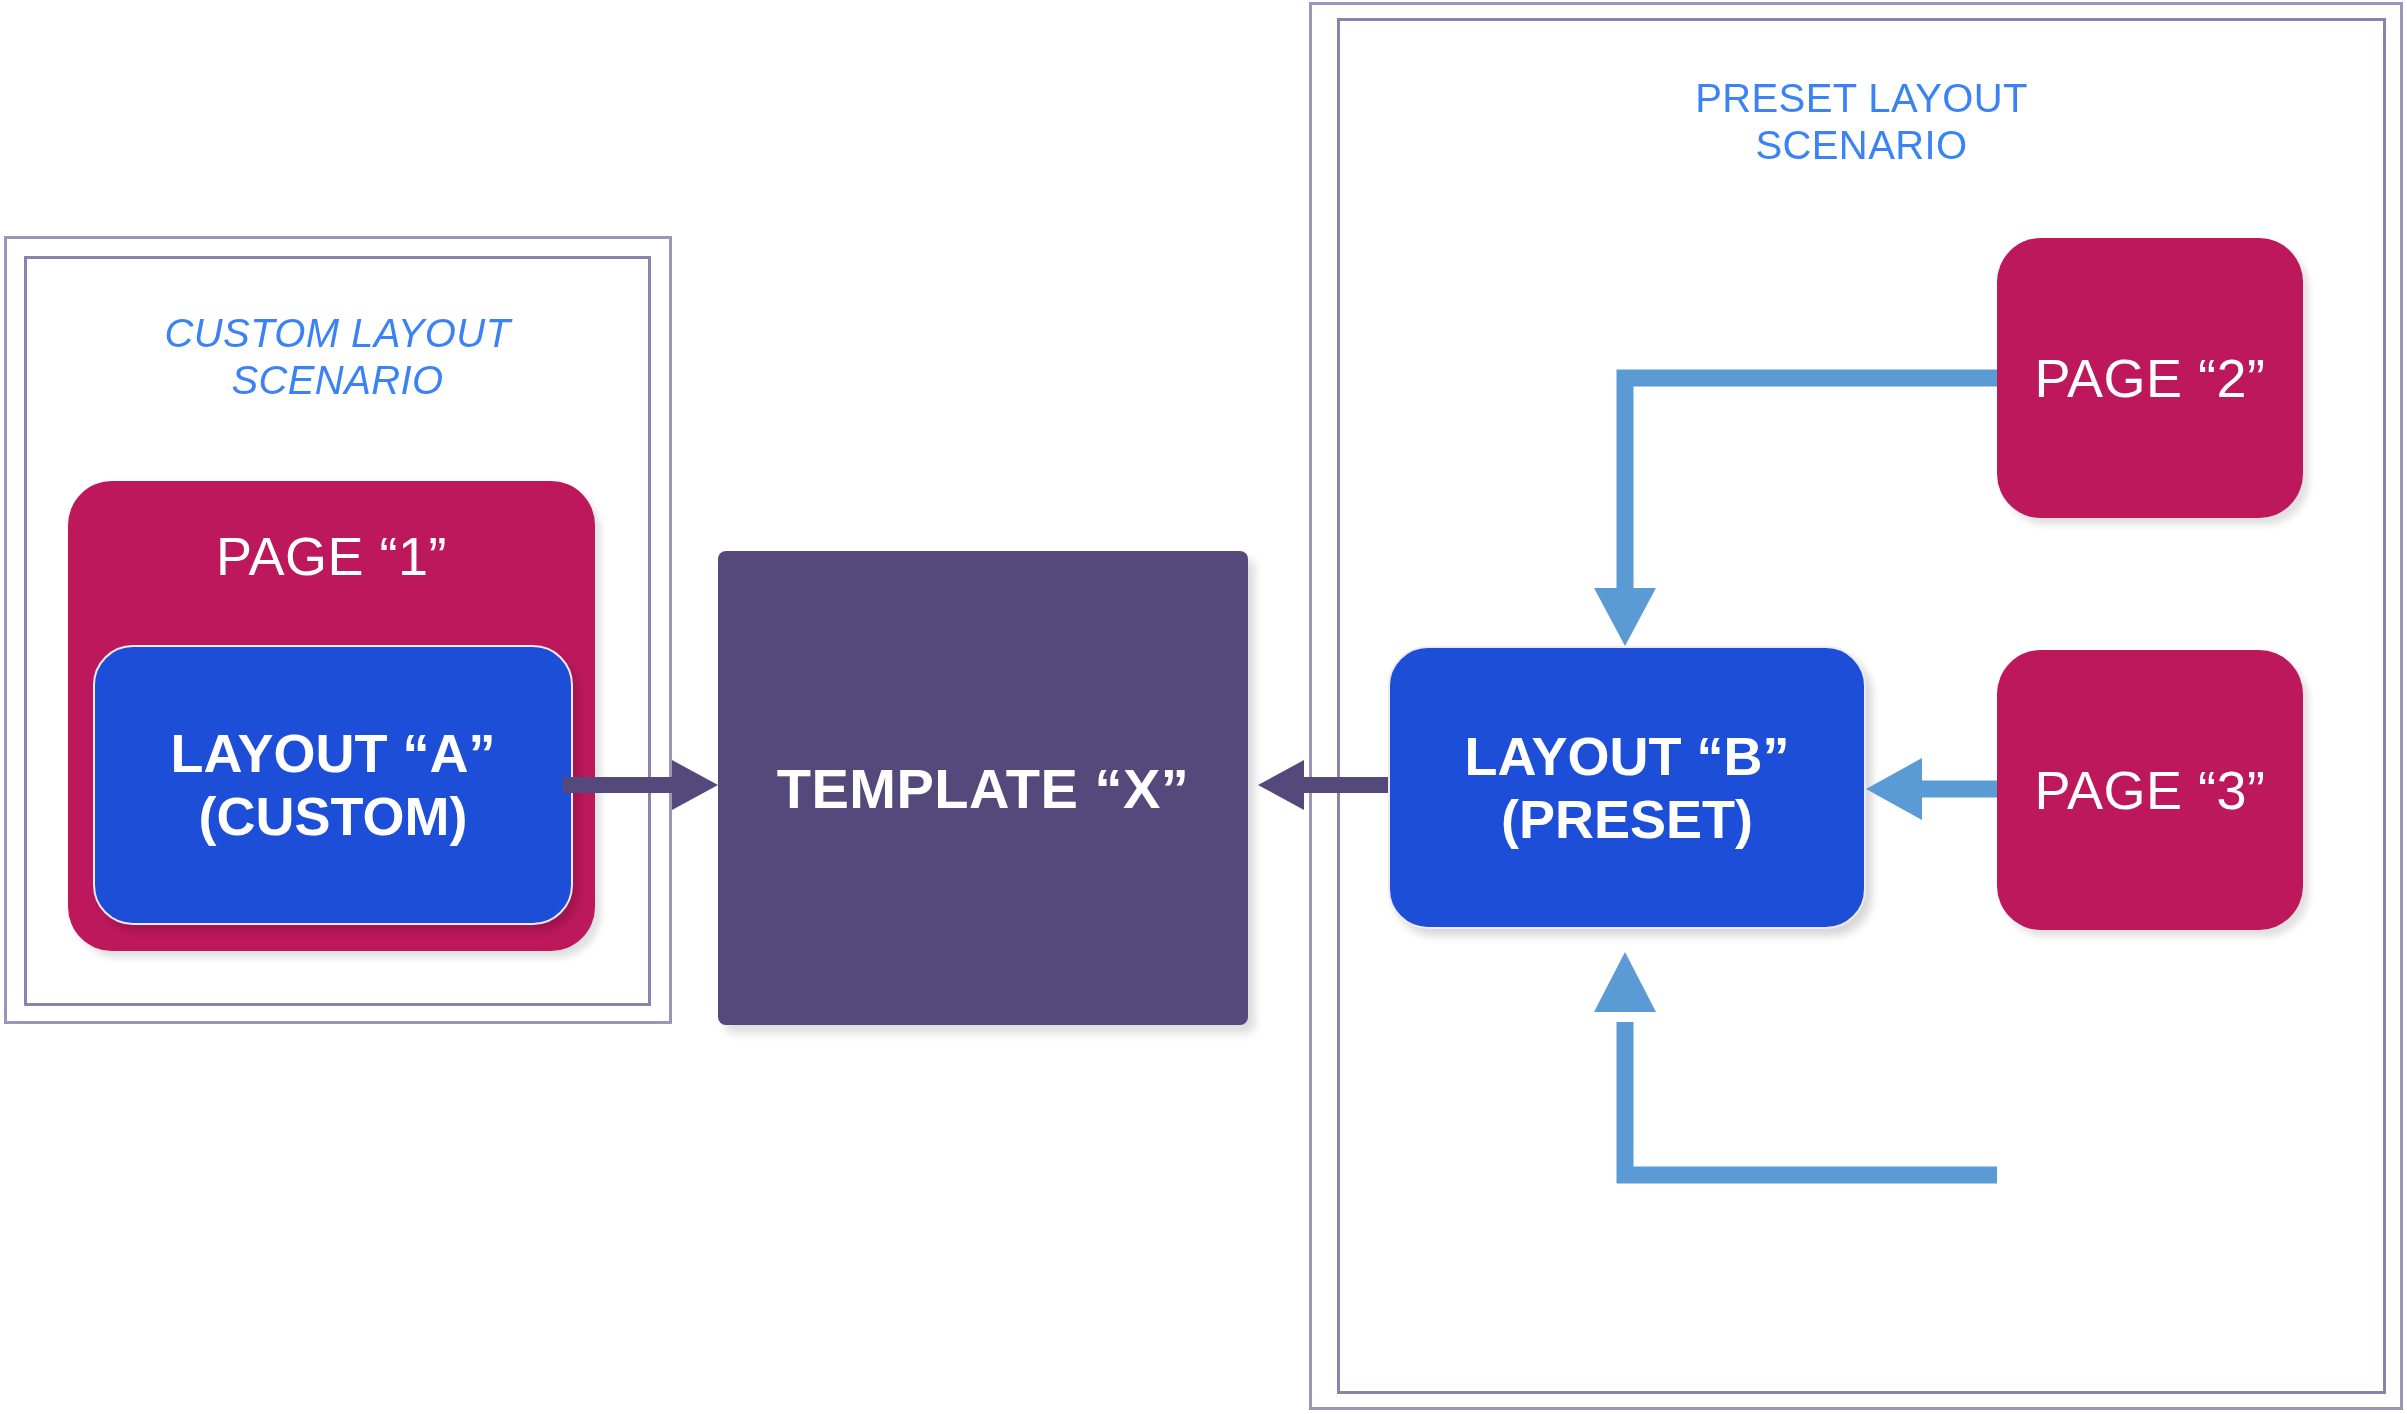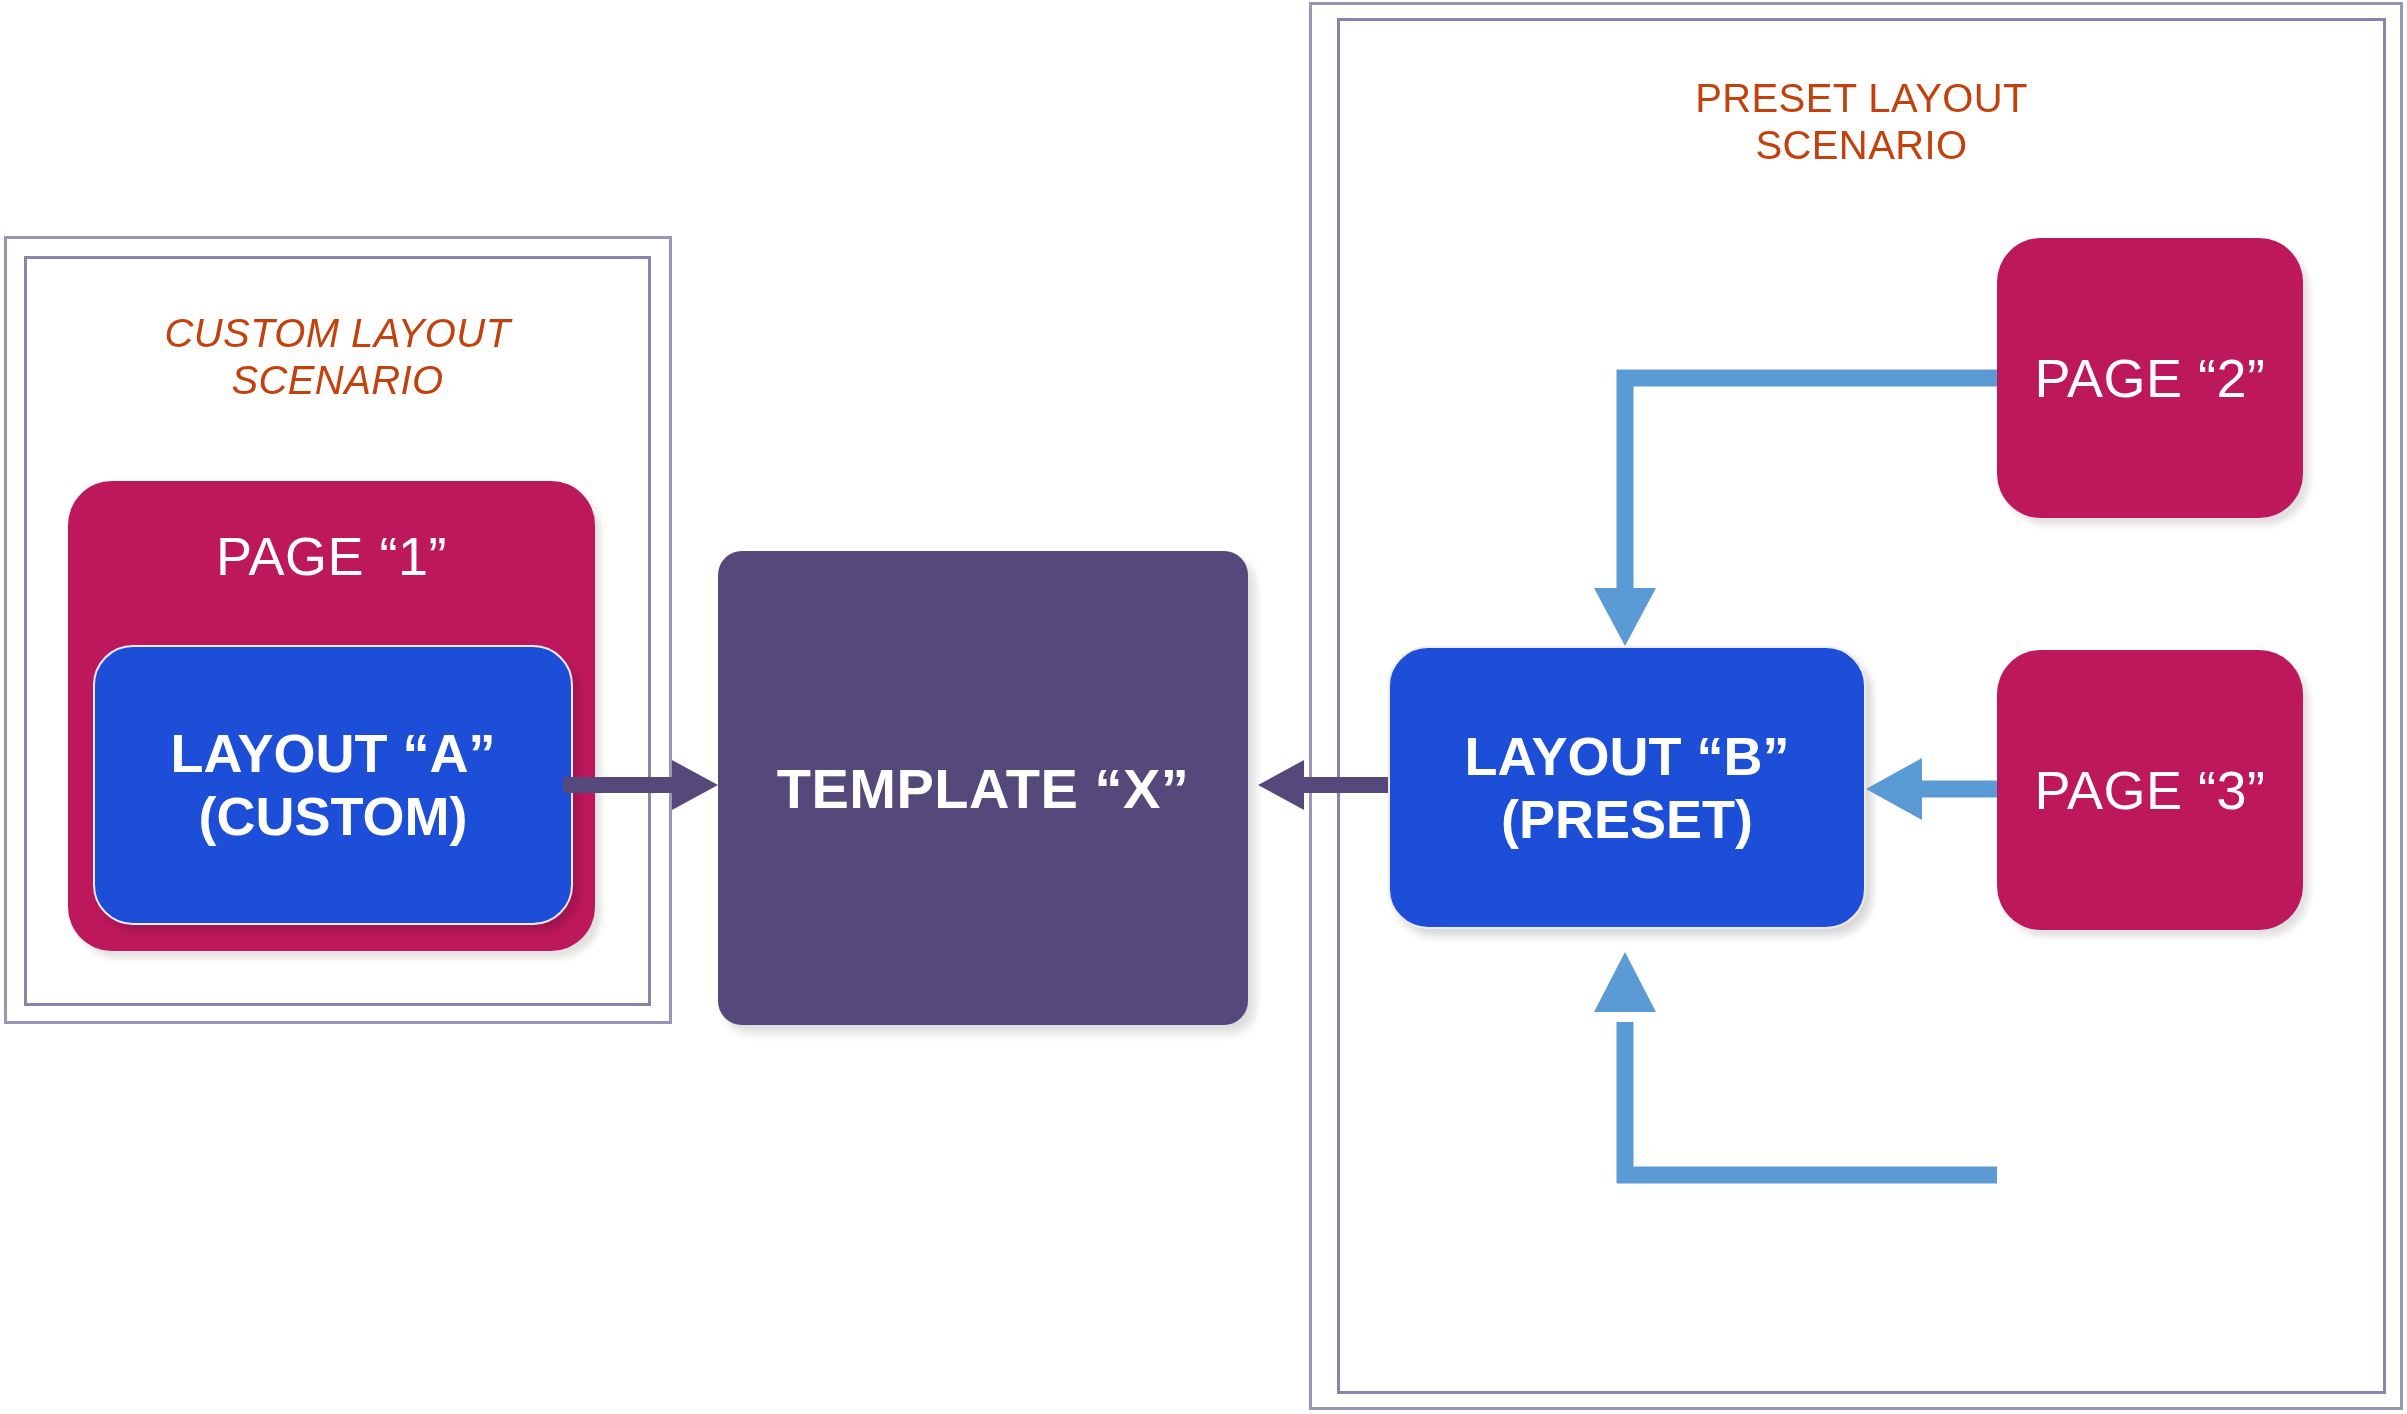"PRESET LAYOUT" .scenario-caption { color: #c2410c -> #3b82f6 }
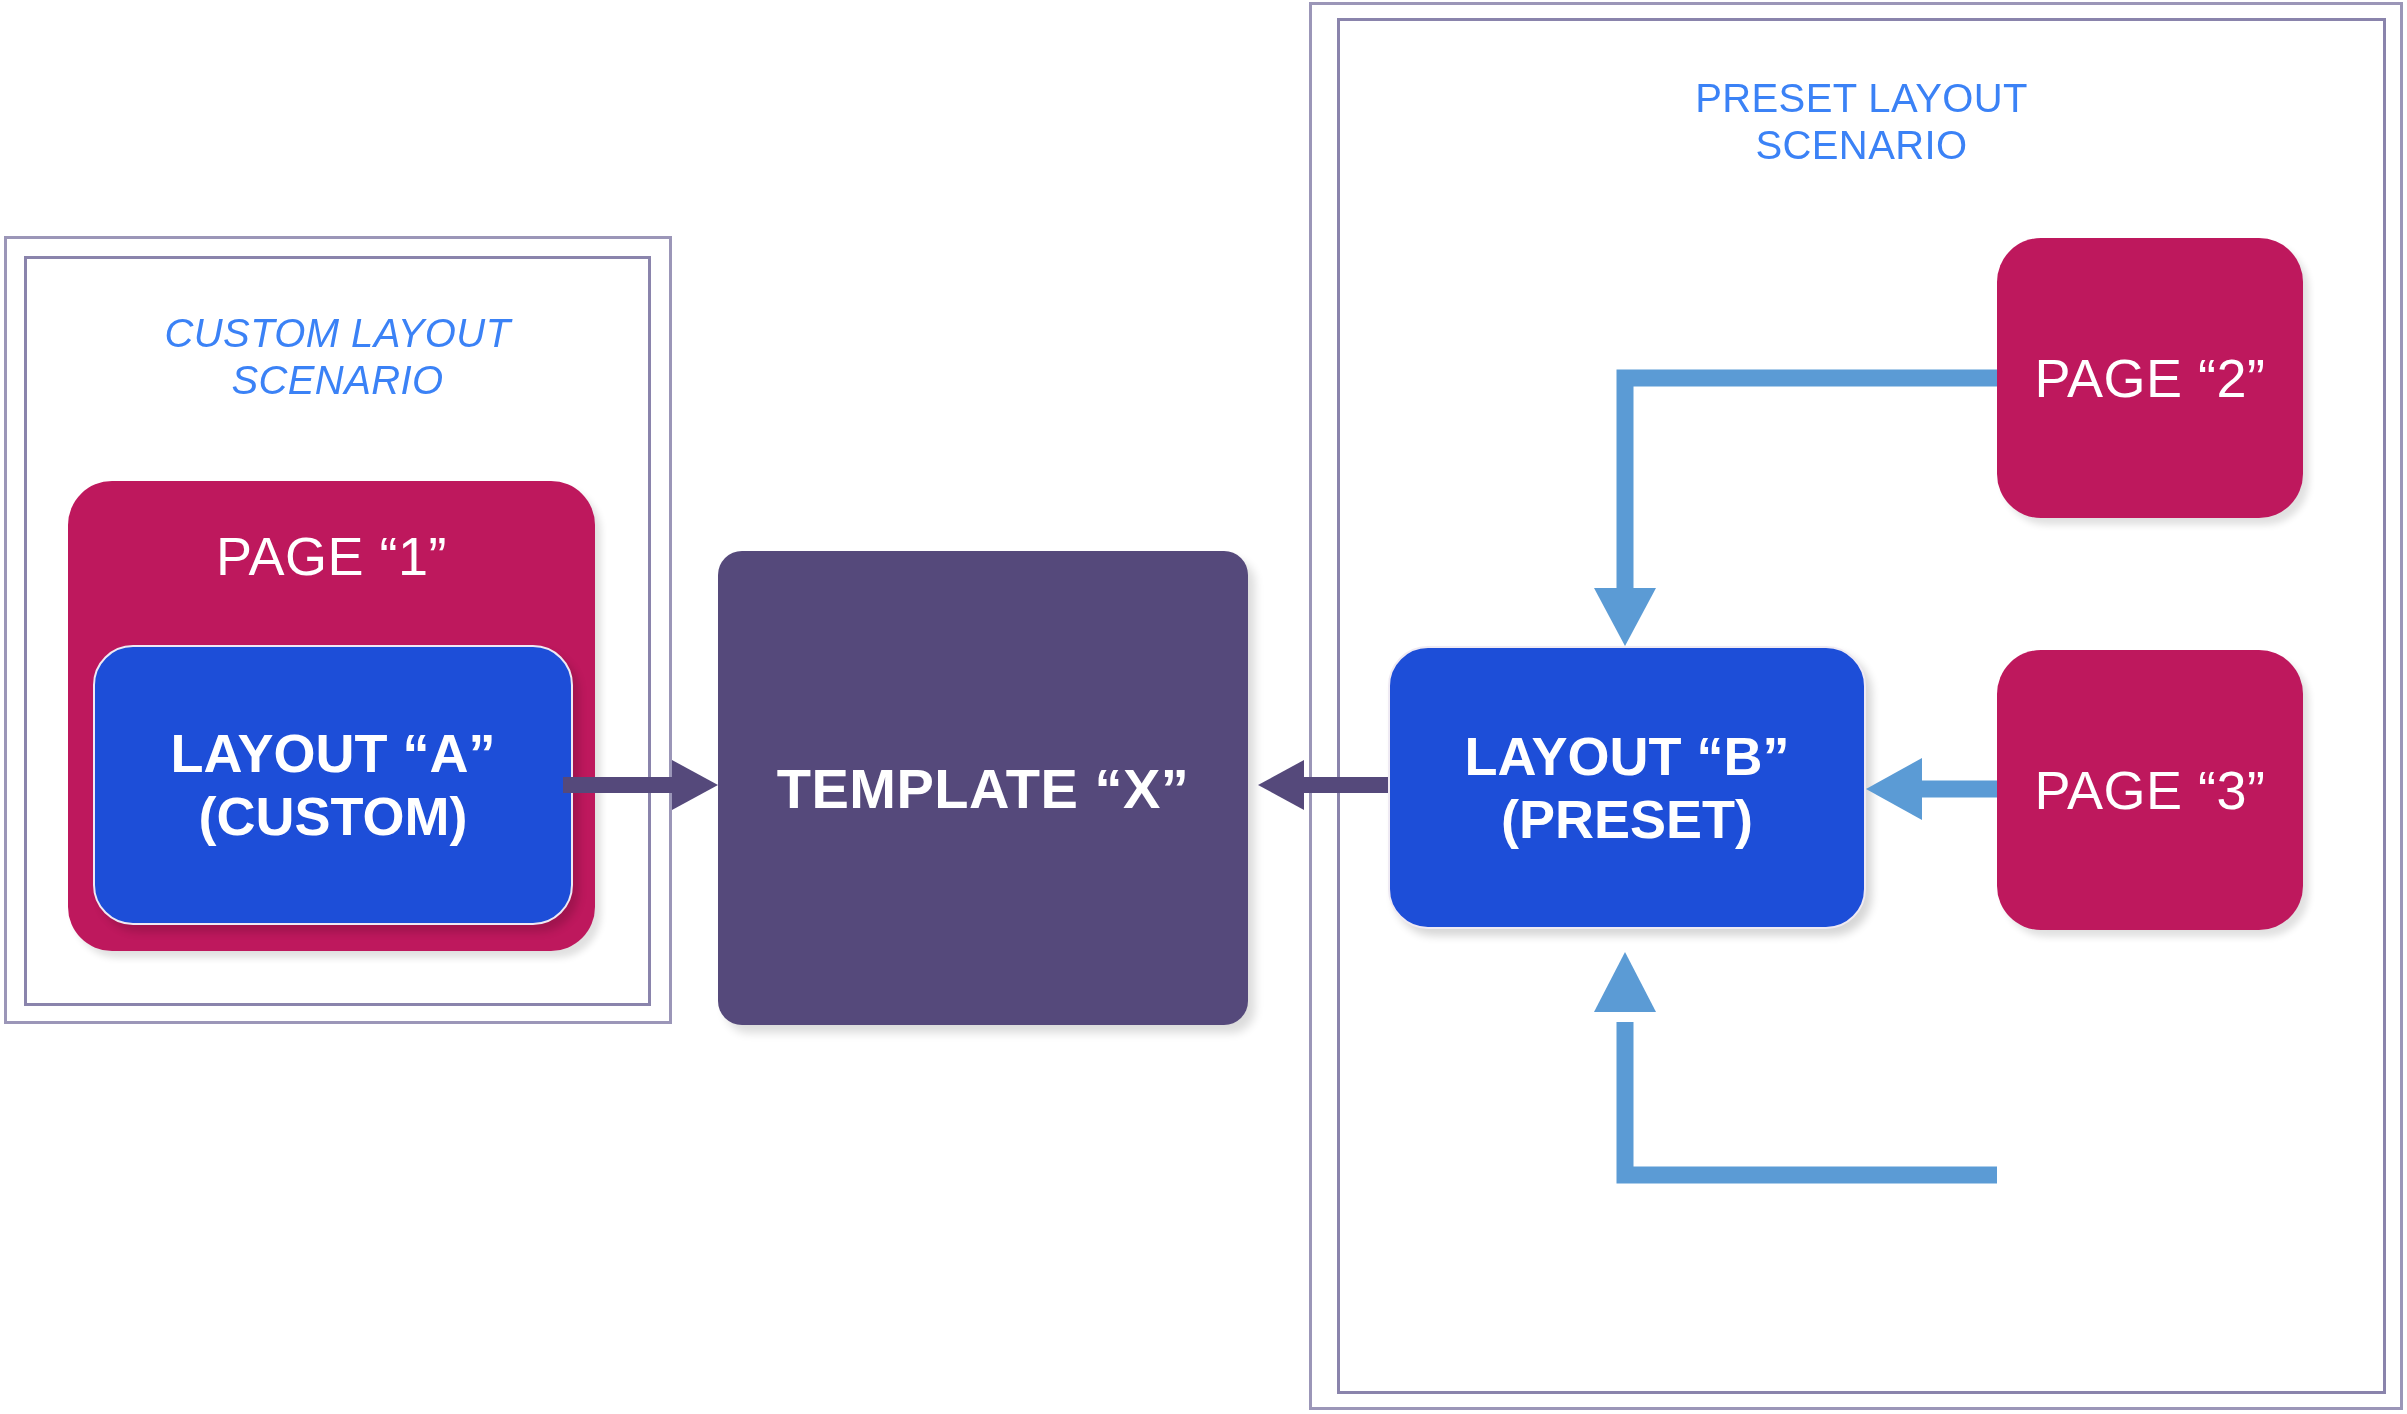"TEMPLATE “X”" .box-template { border-radius: 24px -> 8px }
